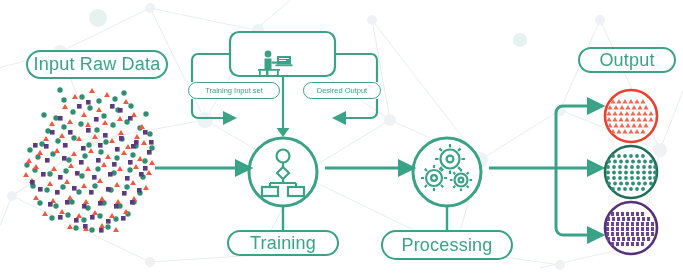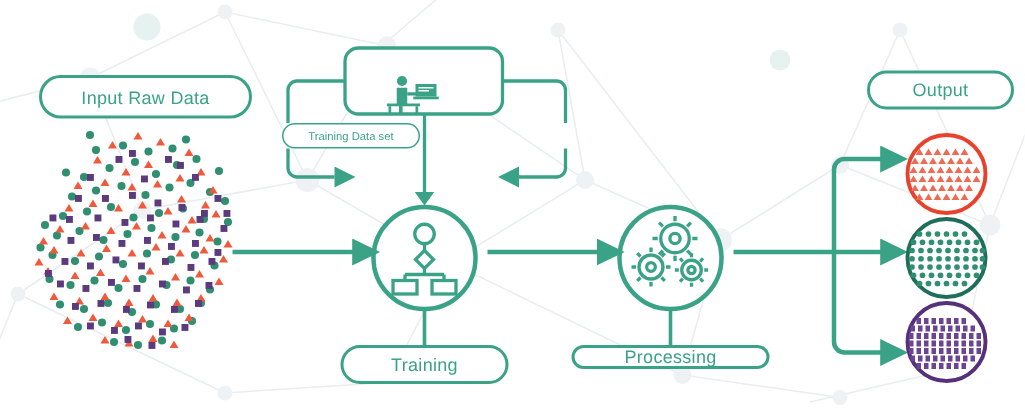"Input Raw Data" .lbl-lg { font-size: 12px -> 18px }
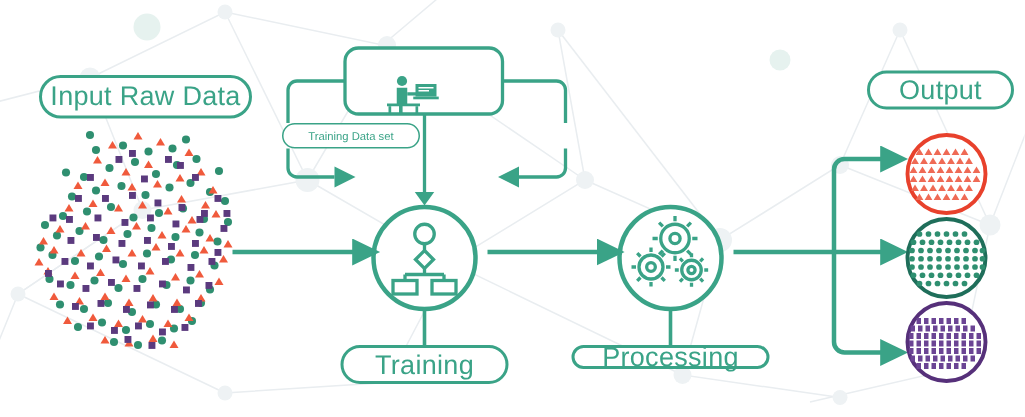"Training Data set" div.lbl { text: Data -> Input }
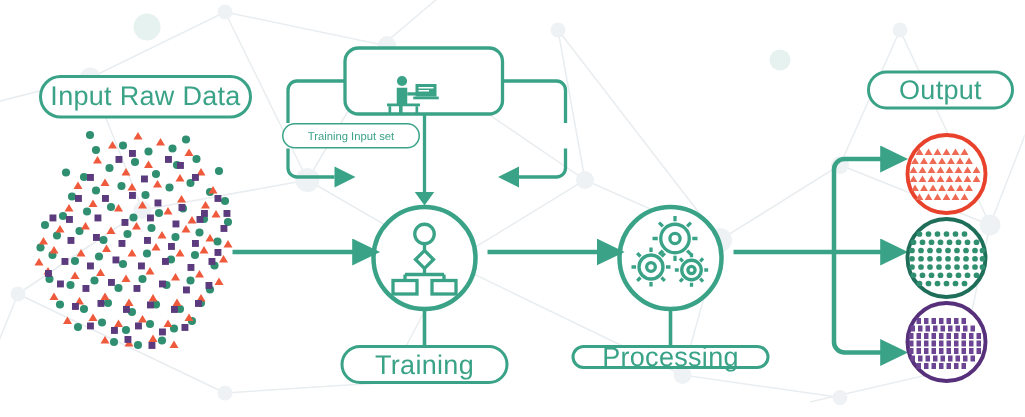"Desired Output" div.lbl { html: none -> <div>Desired Output</div> }
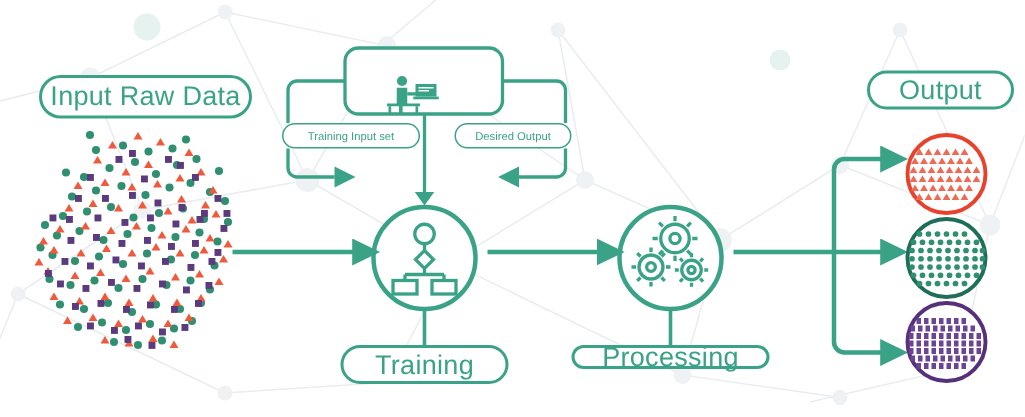"Processing" #procLbl { height: 16px -> 30px }
